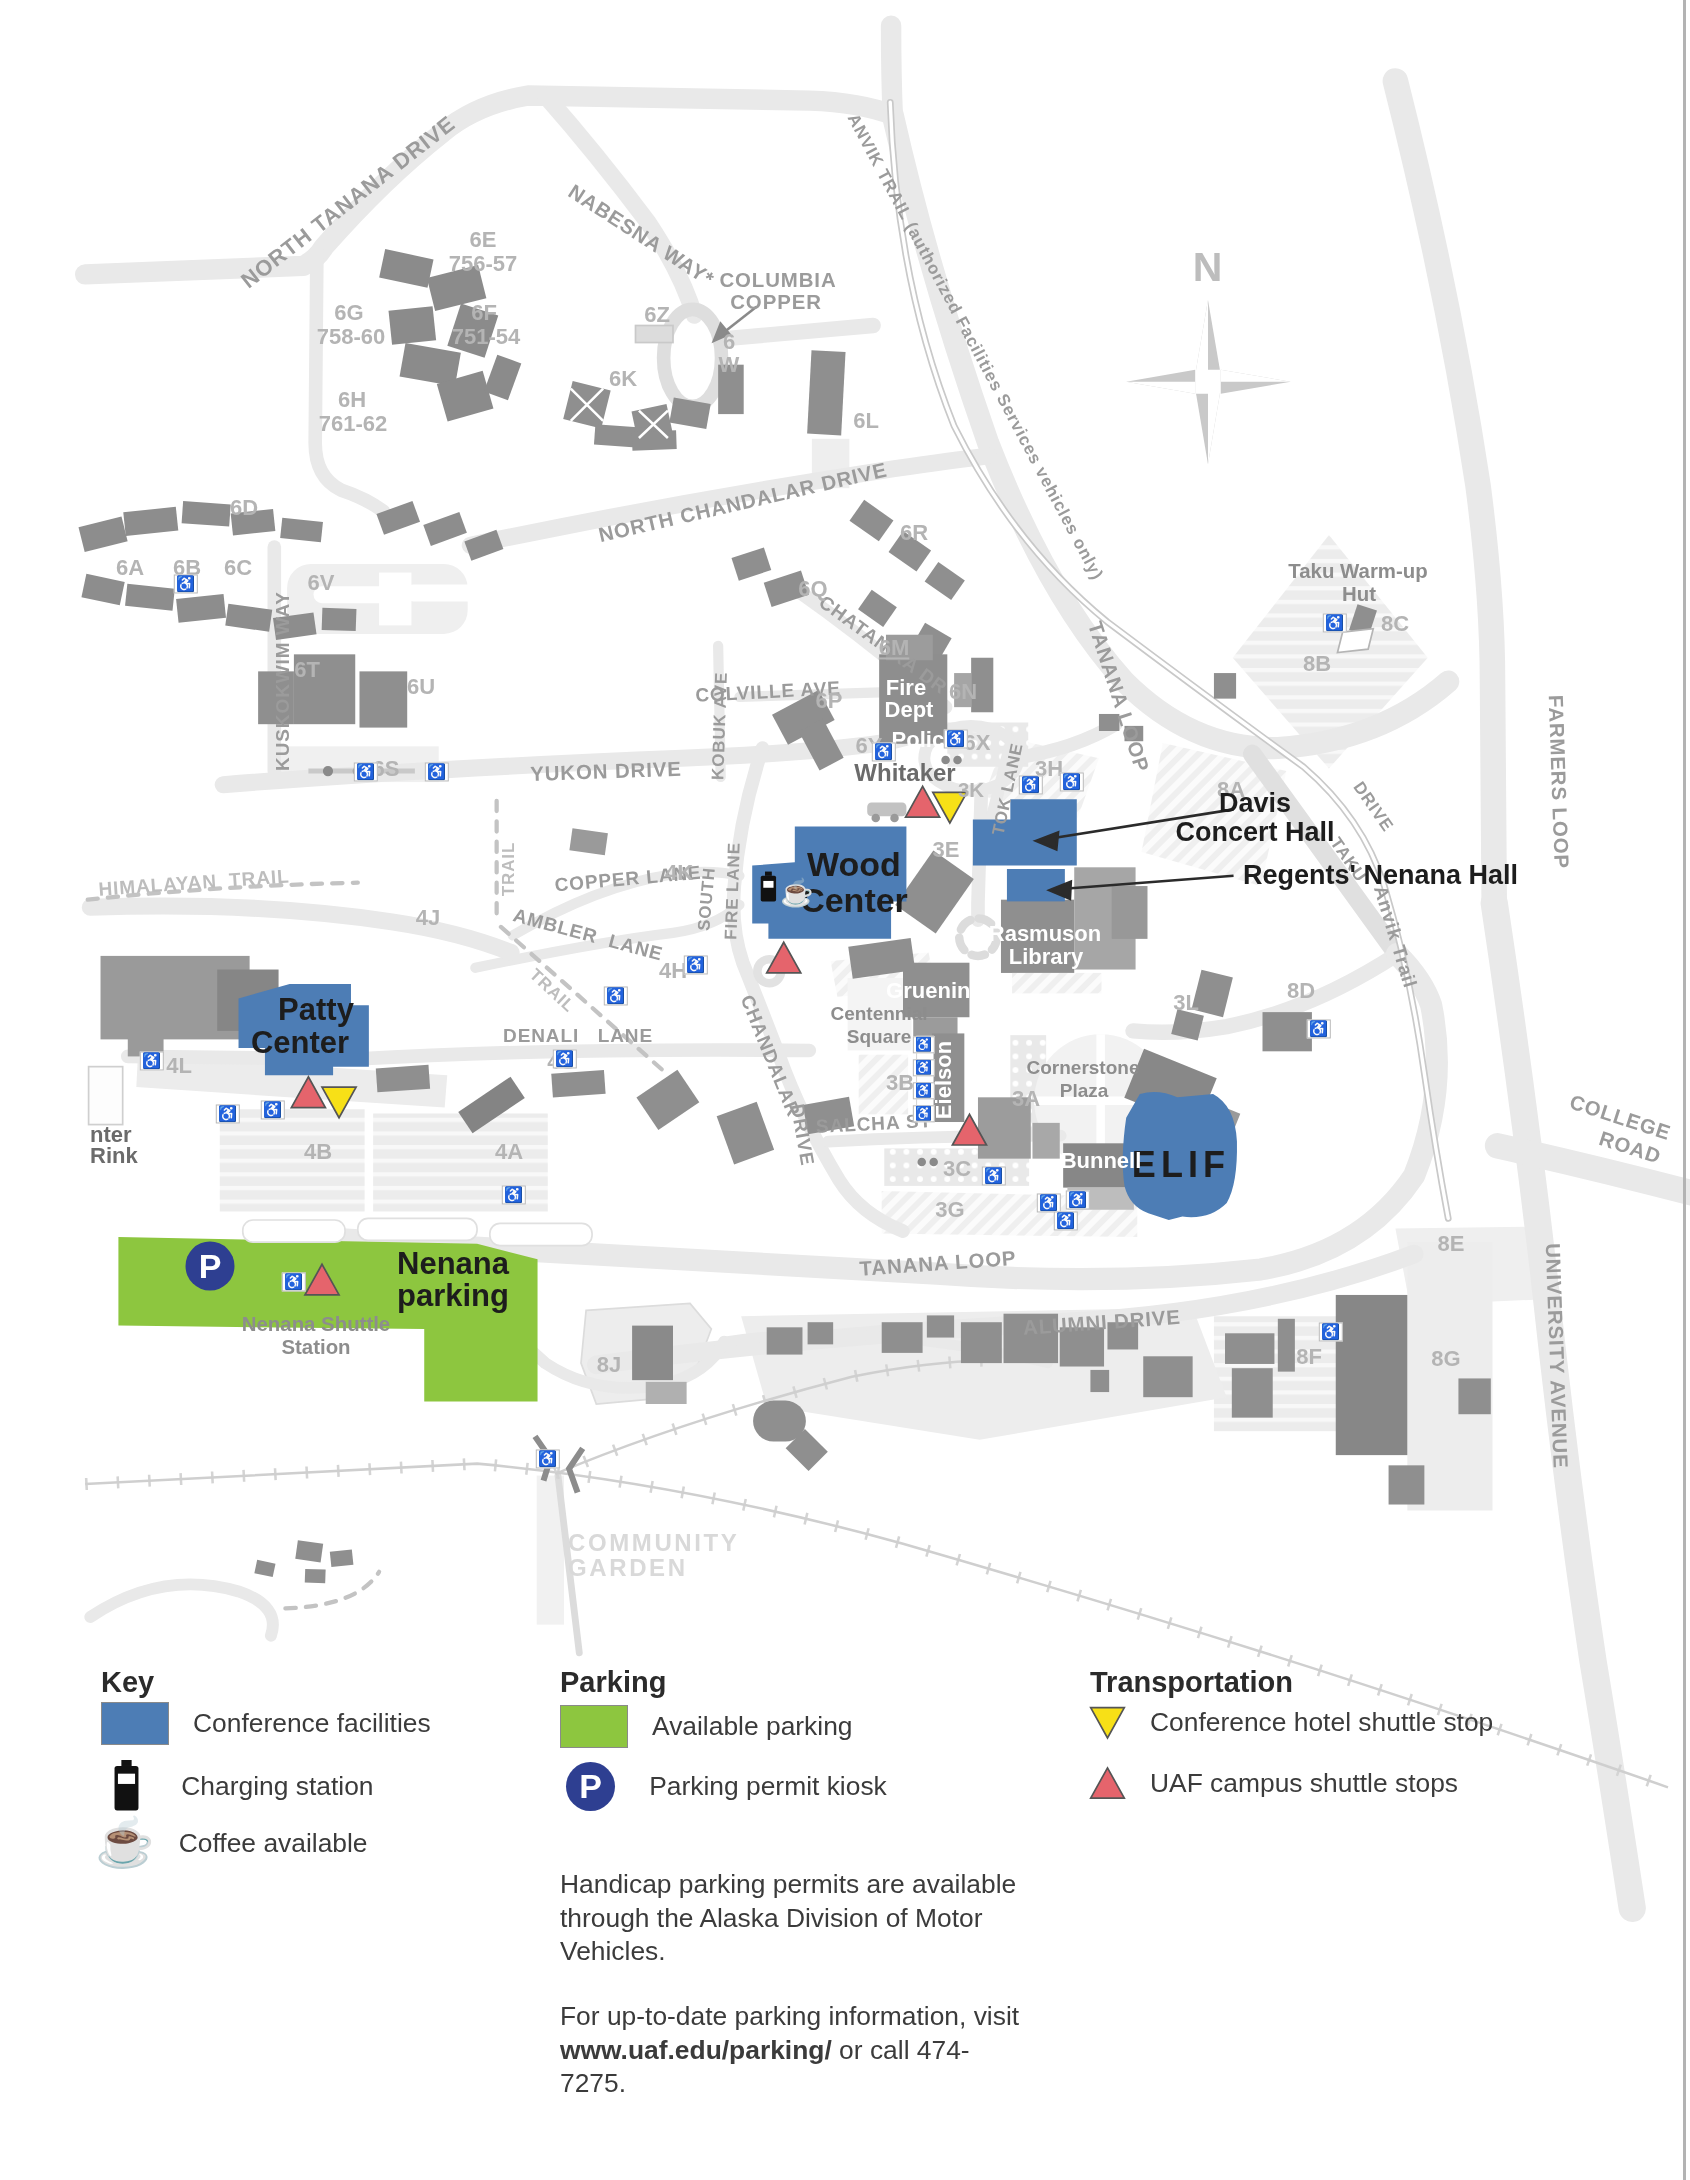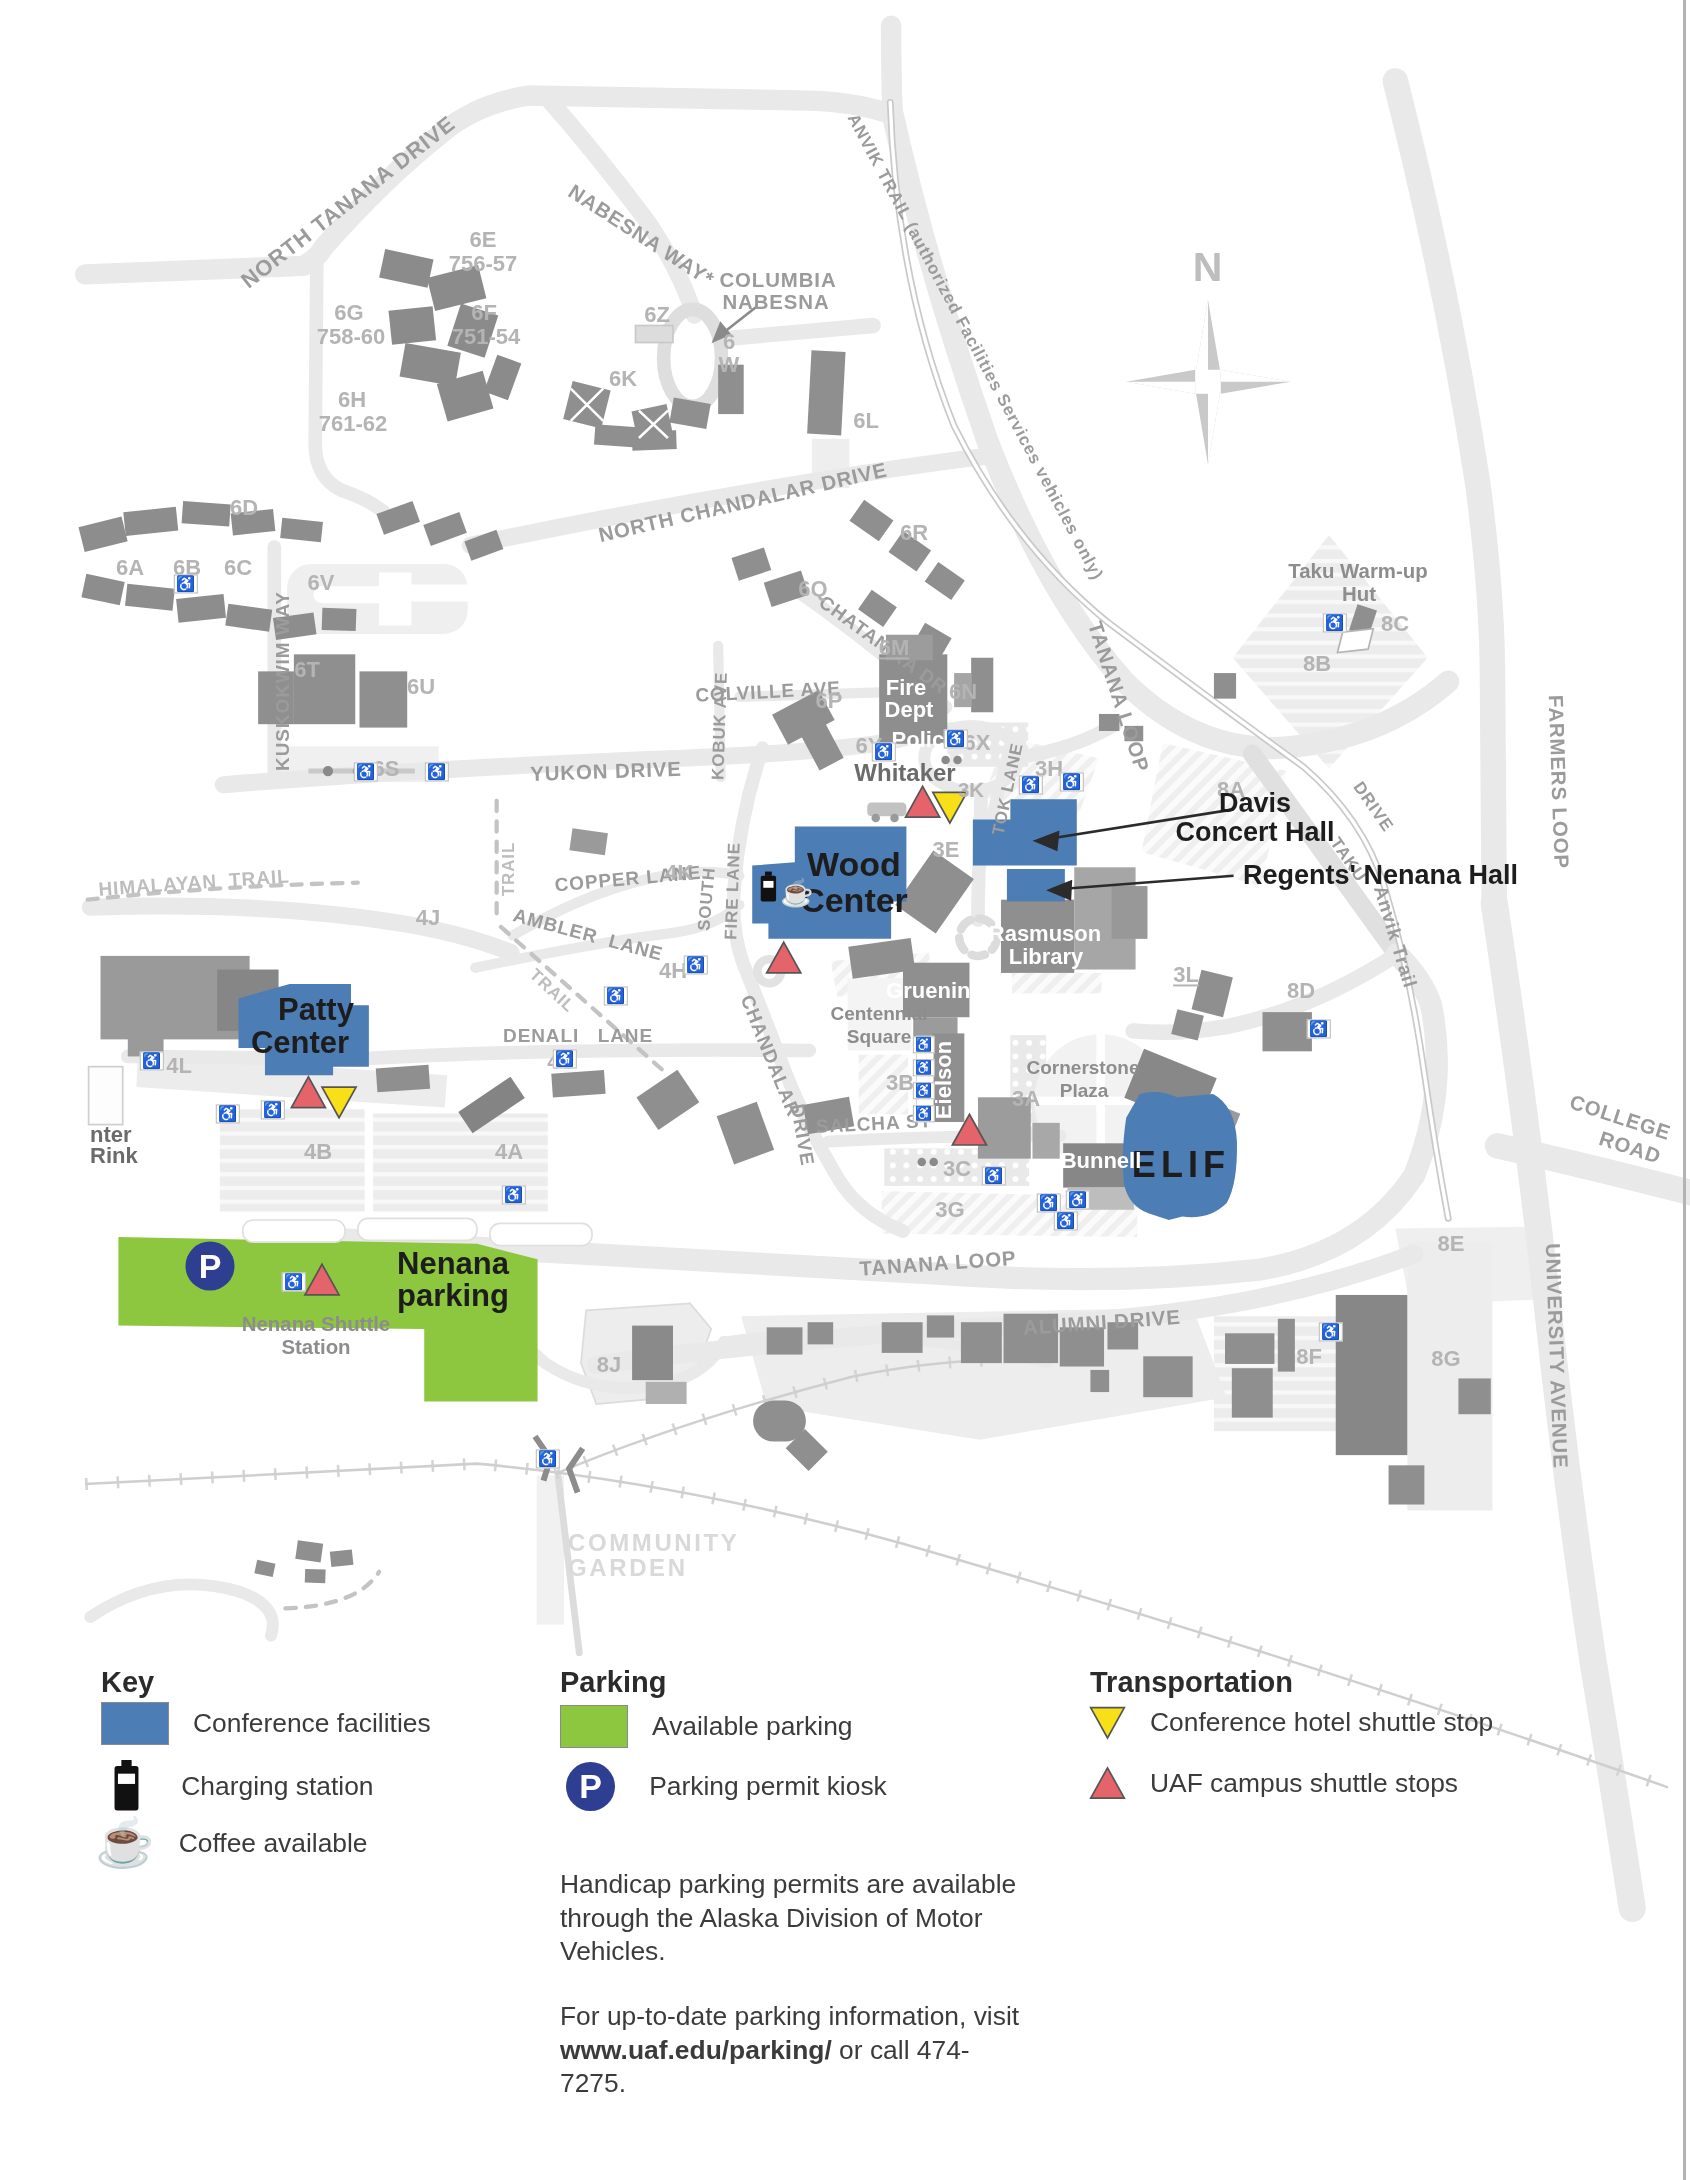"NABESNA" div.lbl { text: NABESNA -> COPPER }
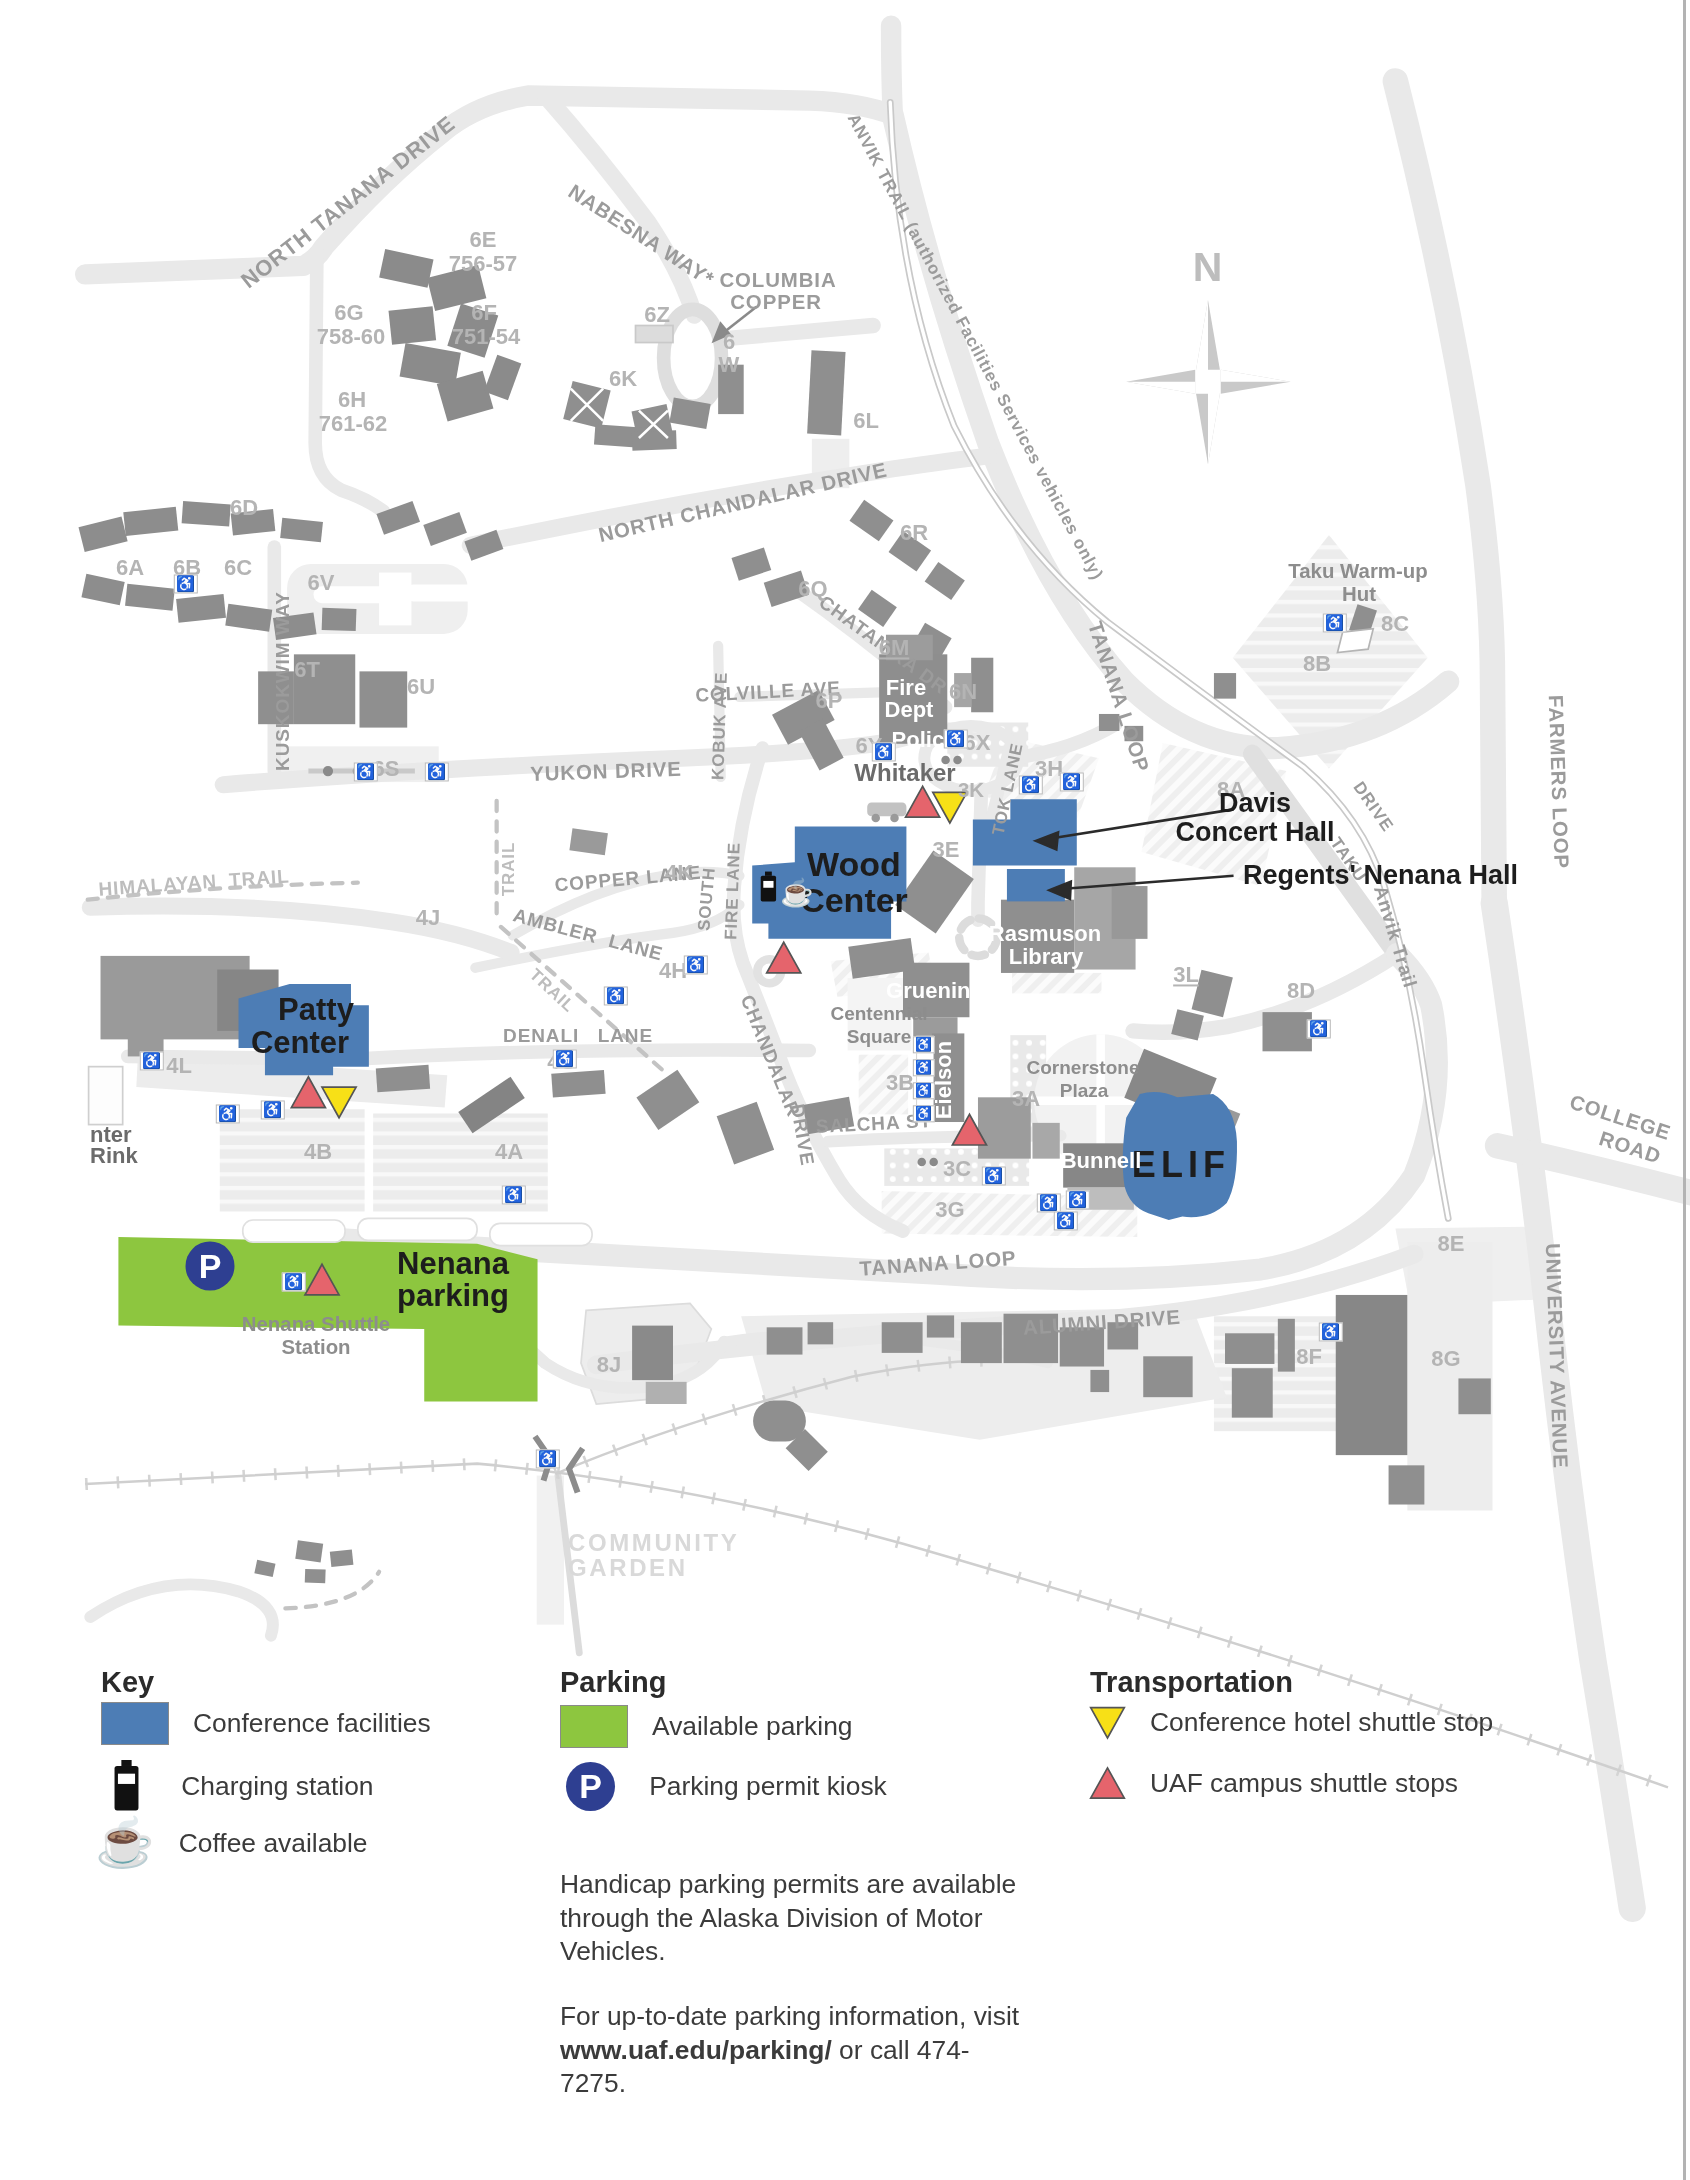"3L" div.lbl { text-decoration: underline -> none; top: 975px -> 1003px }
